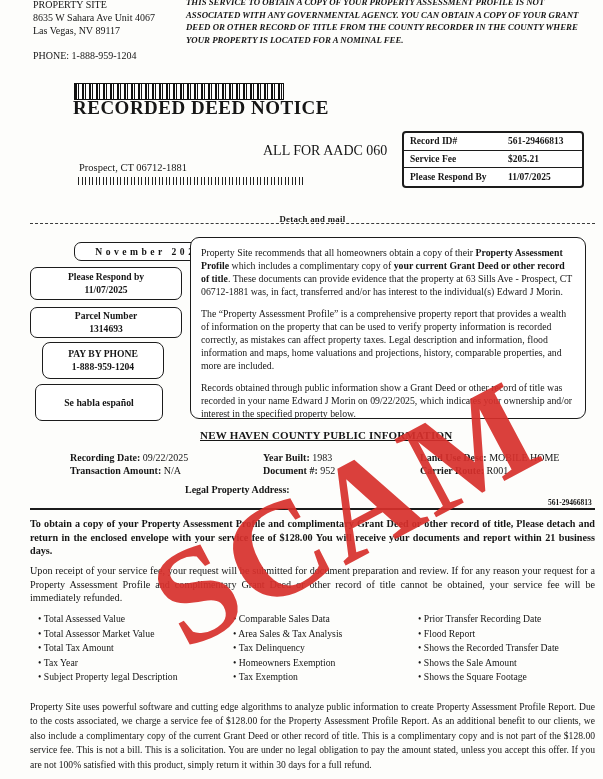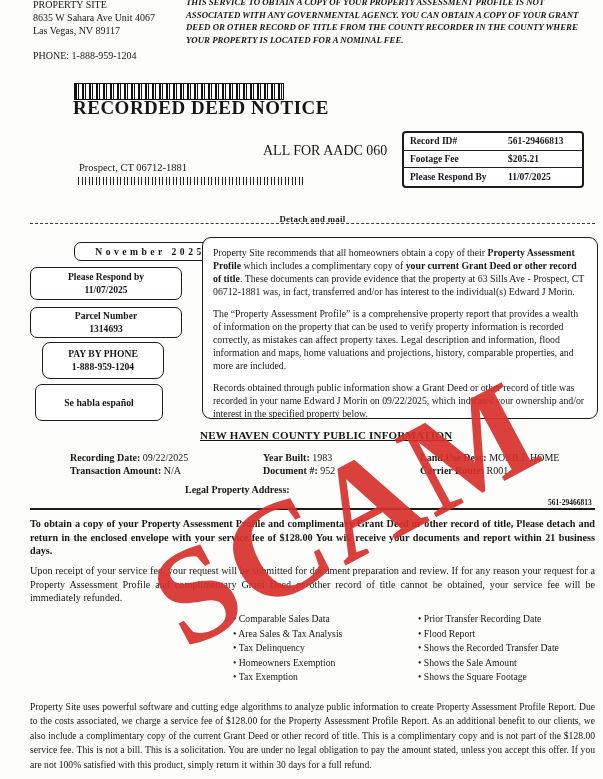"Footage Fee" span.lbl { text: Footage -> Service }
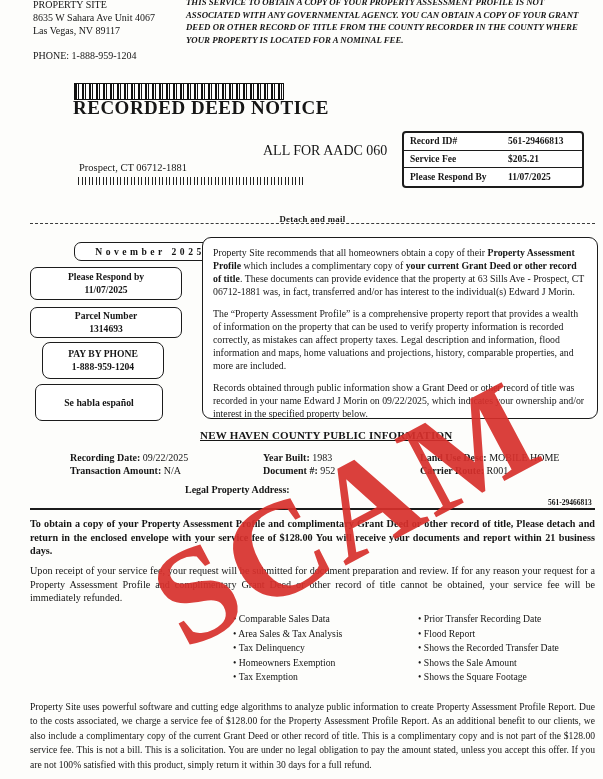"Property Site recommends that all" .main-box { left: 202px -> 190px }
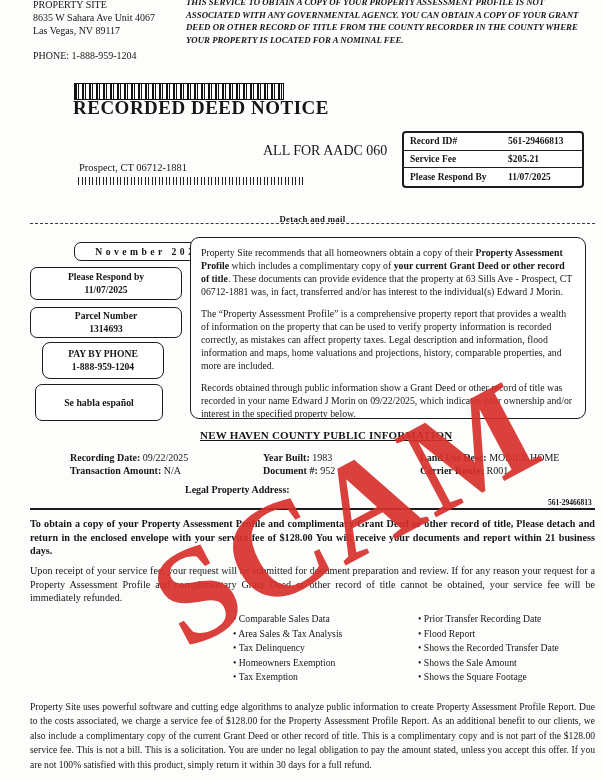"Total Assessed Value" ul.bullet-col { html: none -> <ul> <li>Total Assessed Value</li> <li>Total Assessor Market Value</li> <li>Total Tax Amount</li> <li>Tax Year</li> <li>Subject Property legal Description</li> </ul> }
